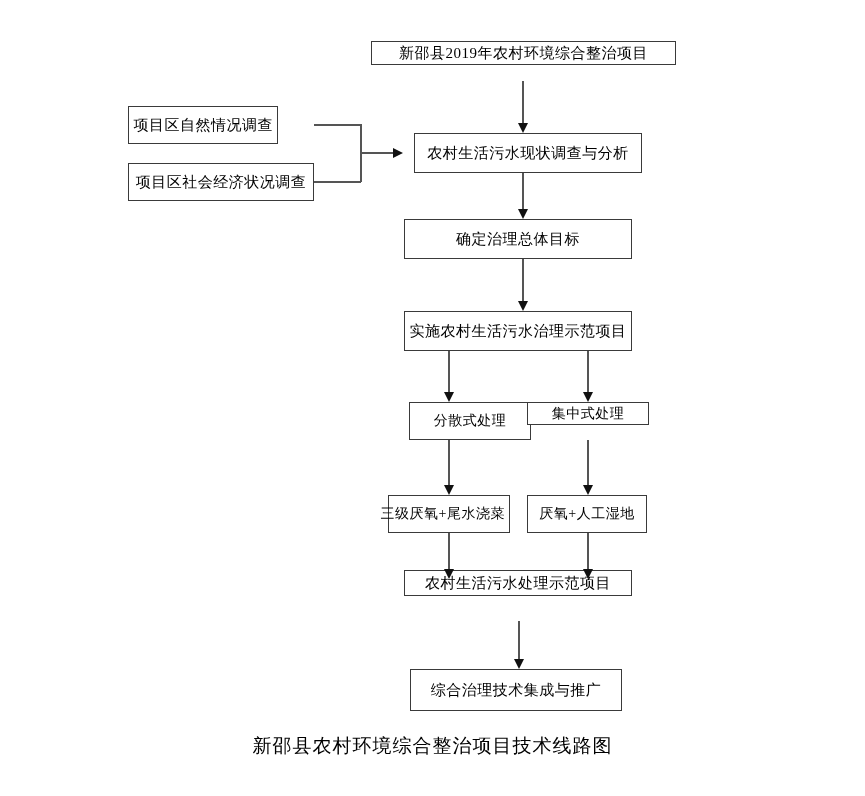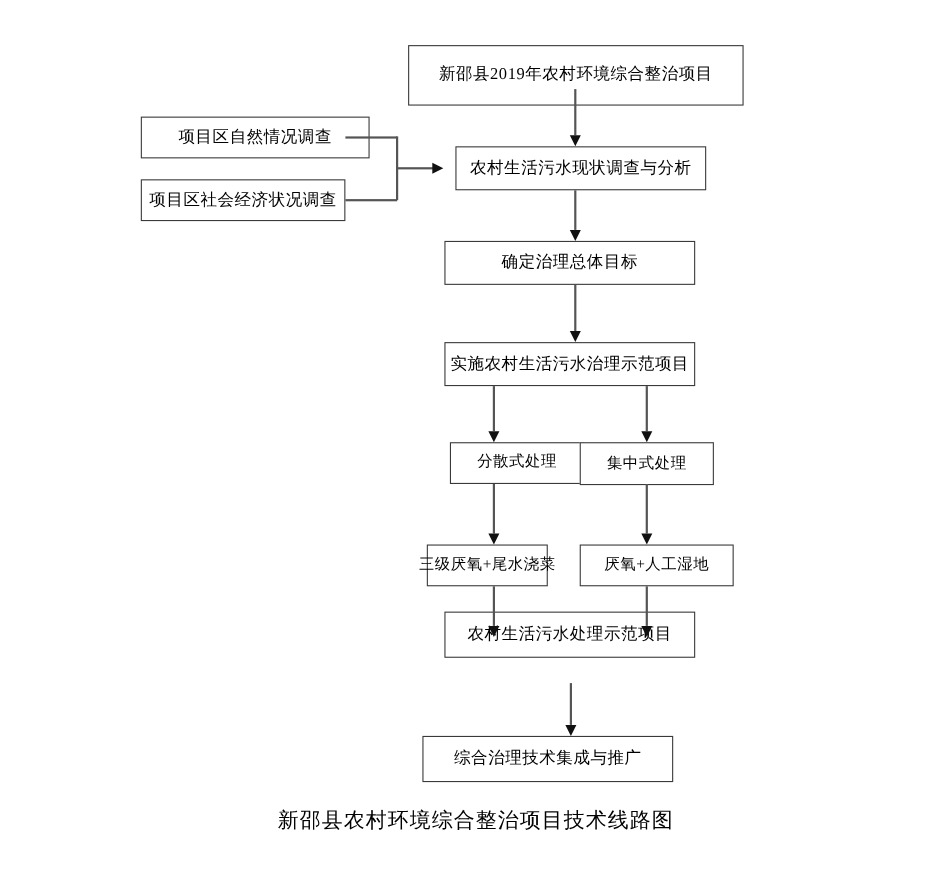"新邵县2019年农村环境综合整治项目" div.node { height: 55px -> 24px }
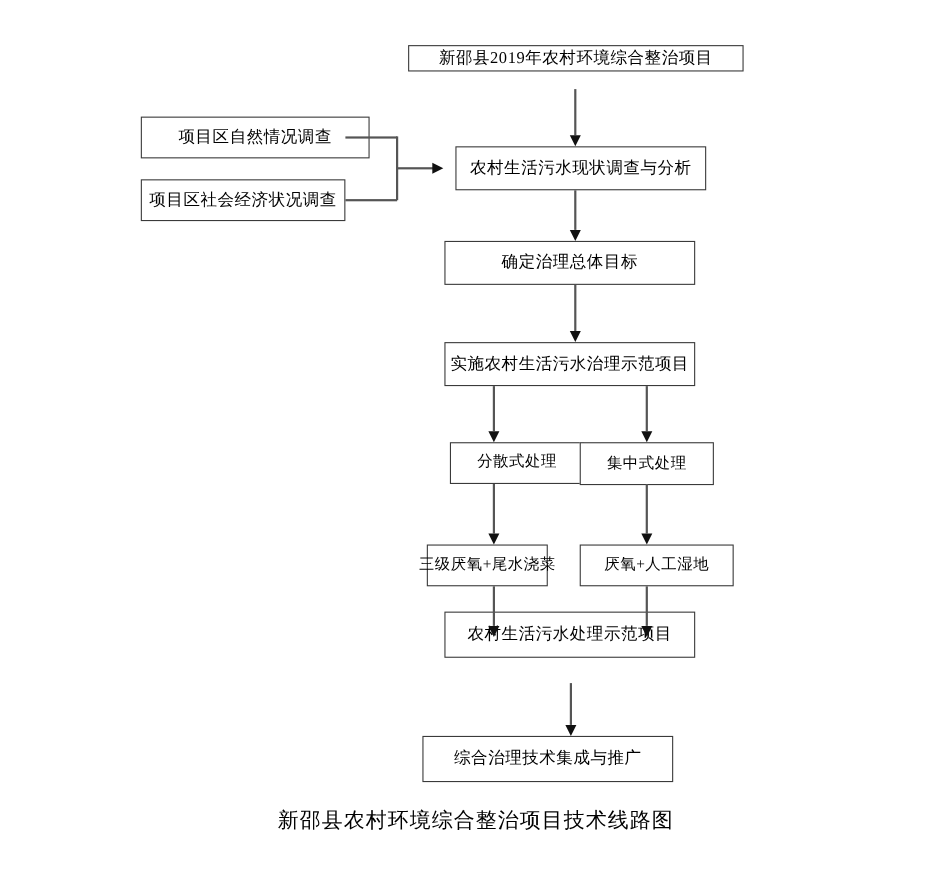"项目区自然情况调查" div.node { justify-content: none -> flex-end; width: 208px -> 150px }
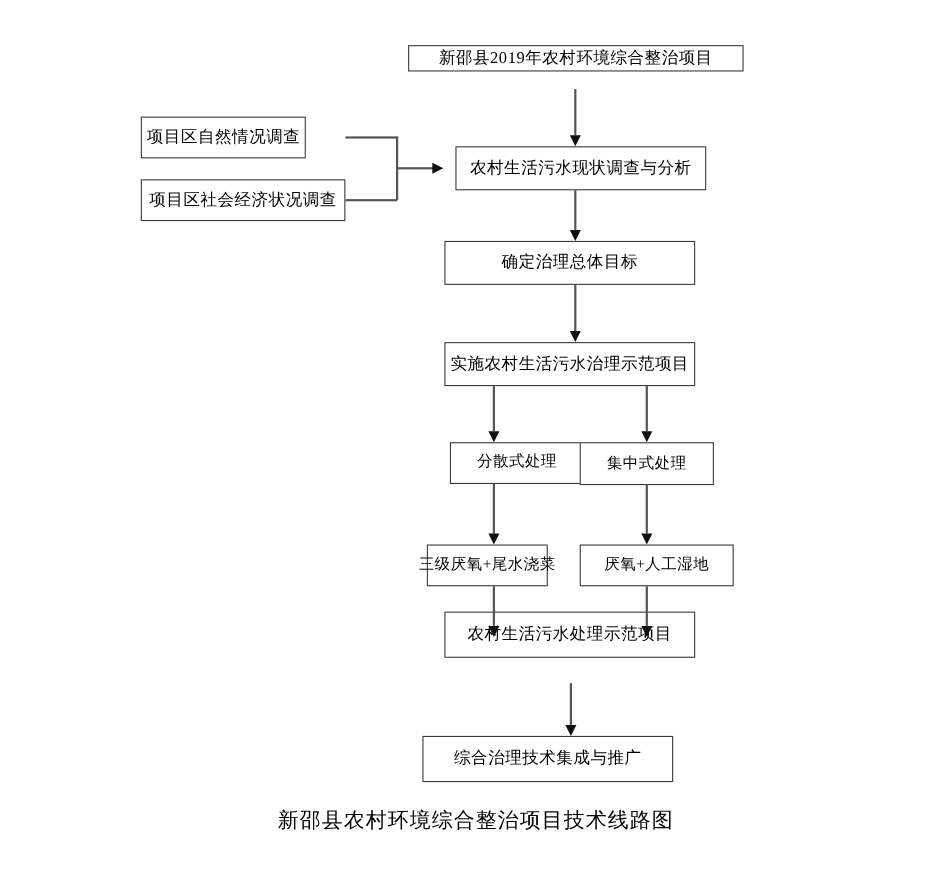"集中式处理" div.node { height: 39px -> 23px }
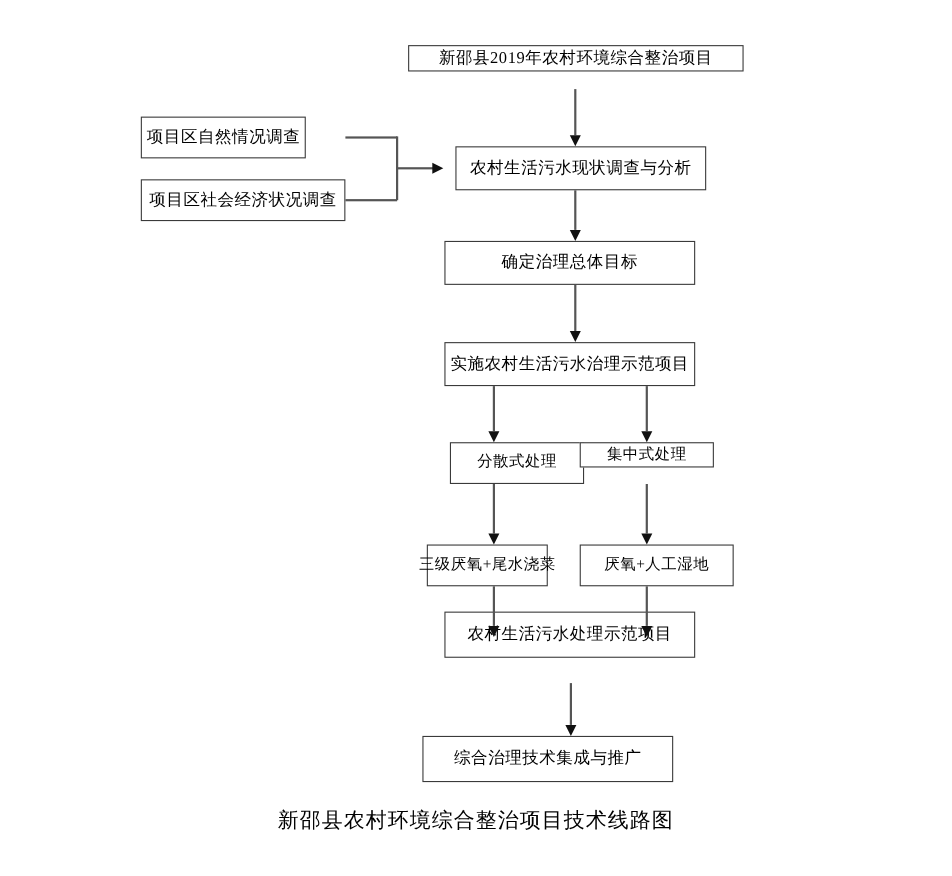"三级厌氧+尾水浇菜" div.node { justify-content: none -> flex-end; width: 110px -> 122px }
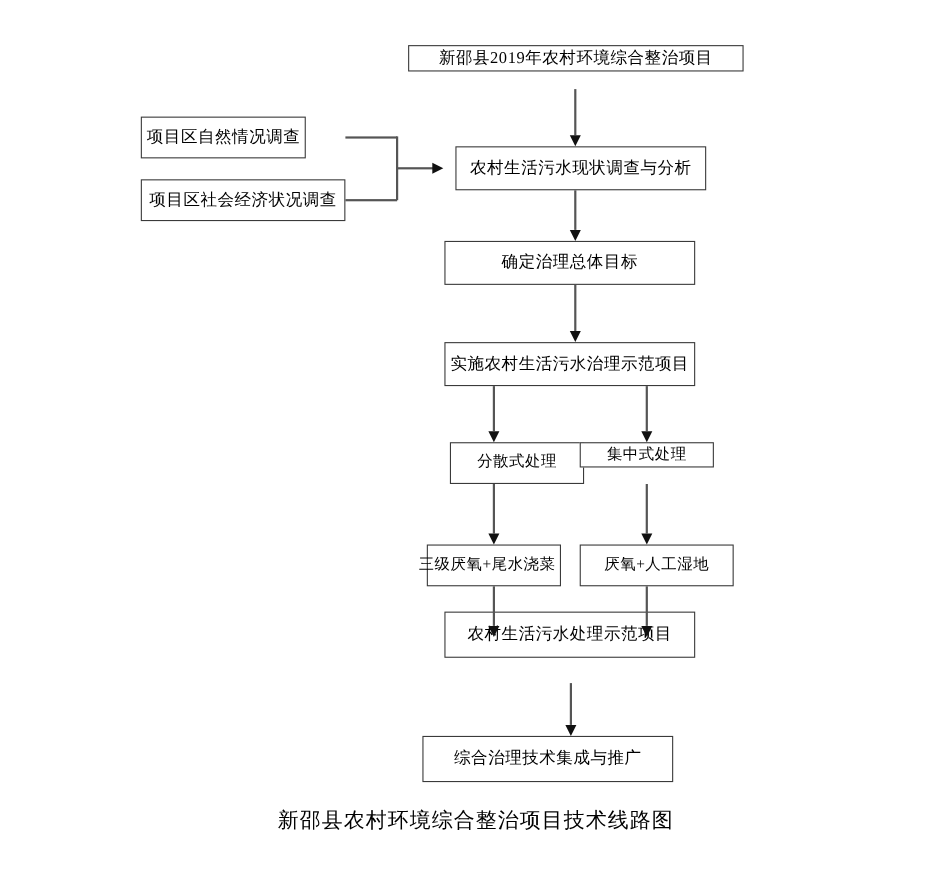"厌氧+人工湿地" div.node { width: 140px -> 120px }
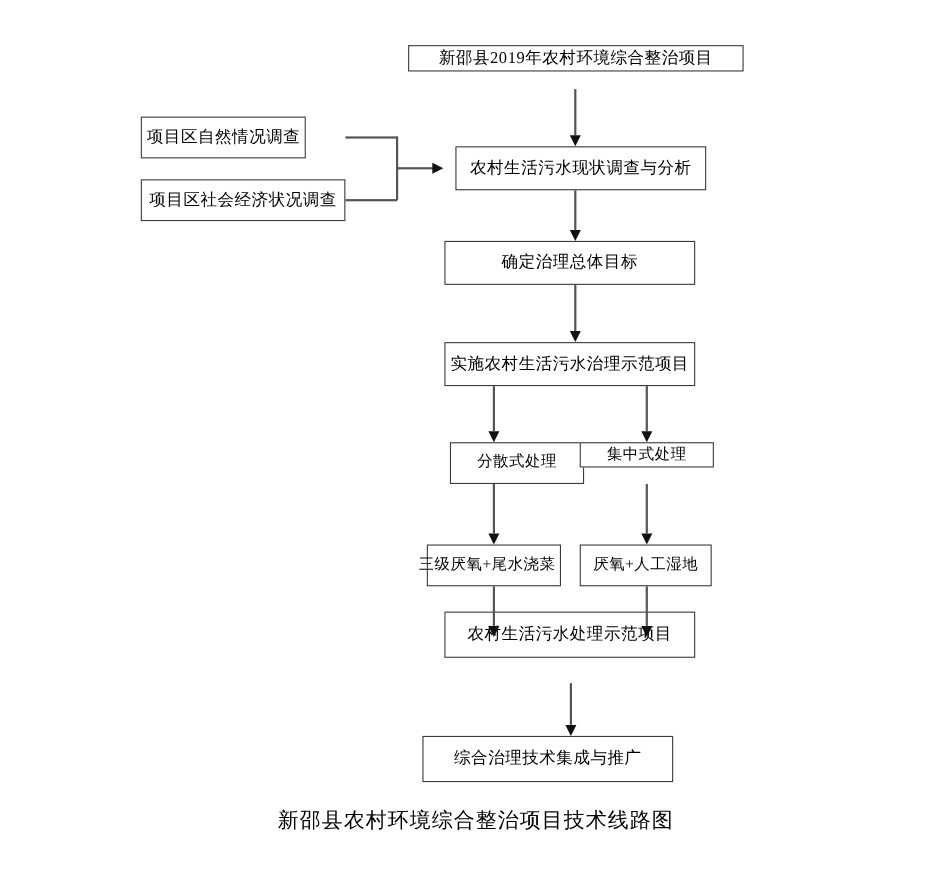"农村生活污水处理示范项目" div.node { height: 42px -> 26px; top: 556px -> 570px }
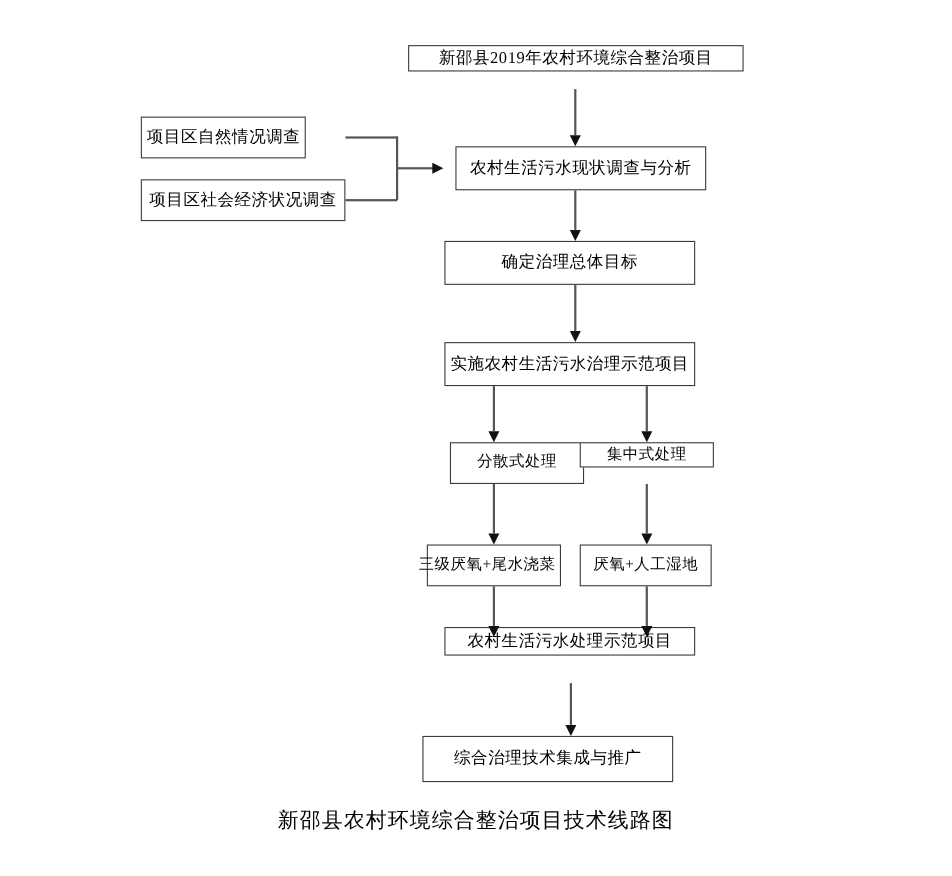"综合治理技术集成与推广" div.node { left: 384px -> 410px; width: 228px -> 212px }
